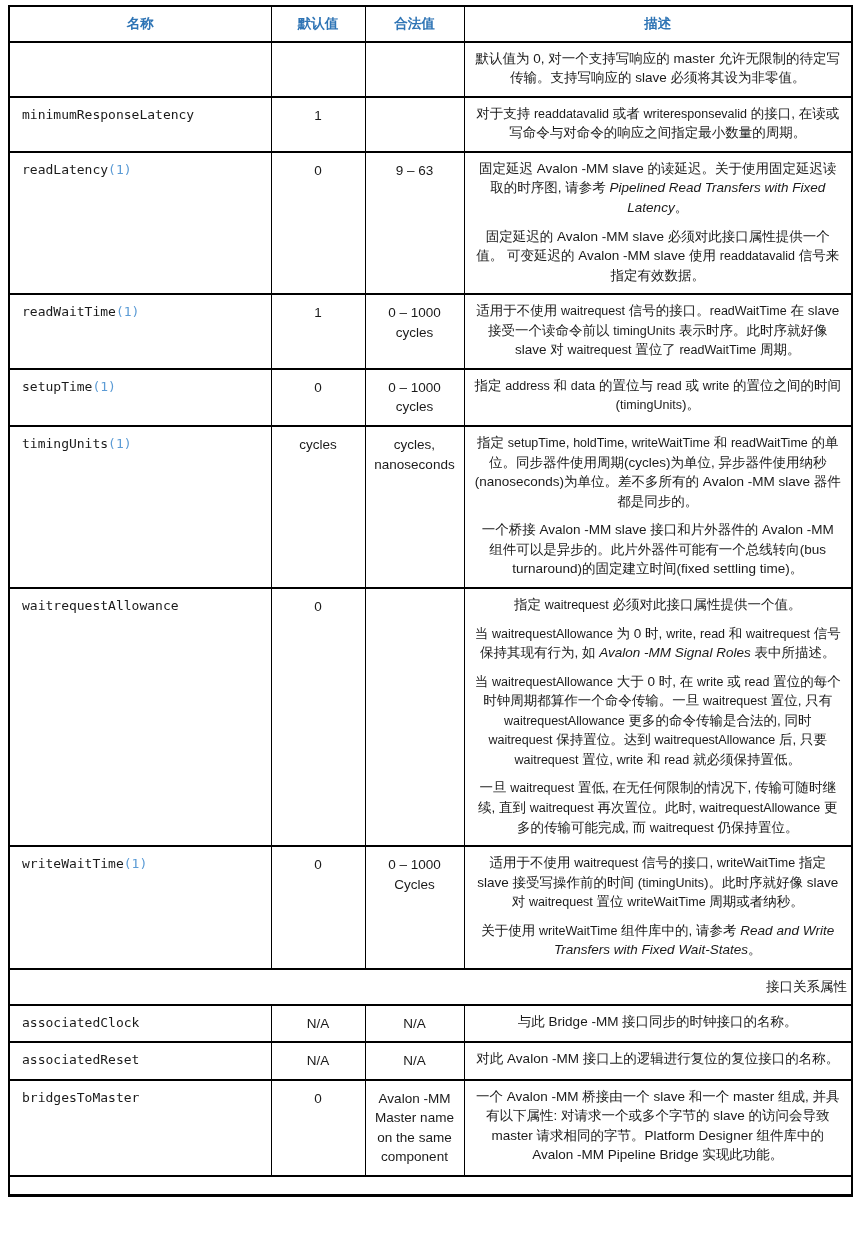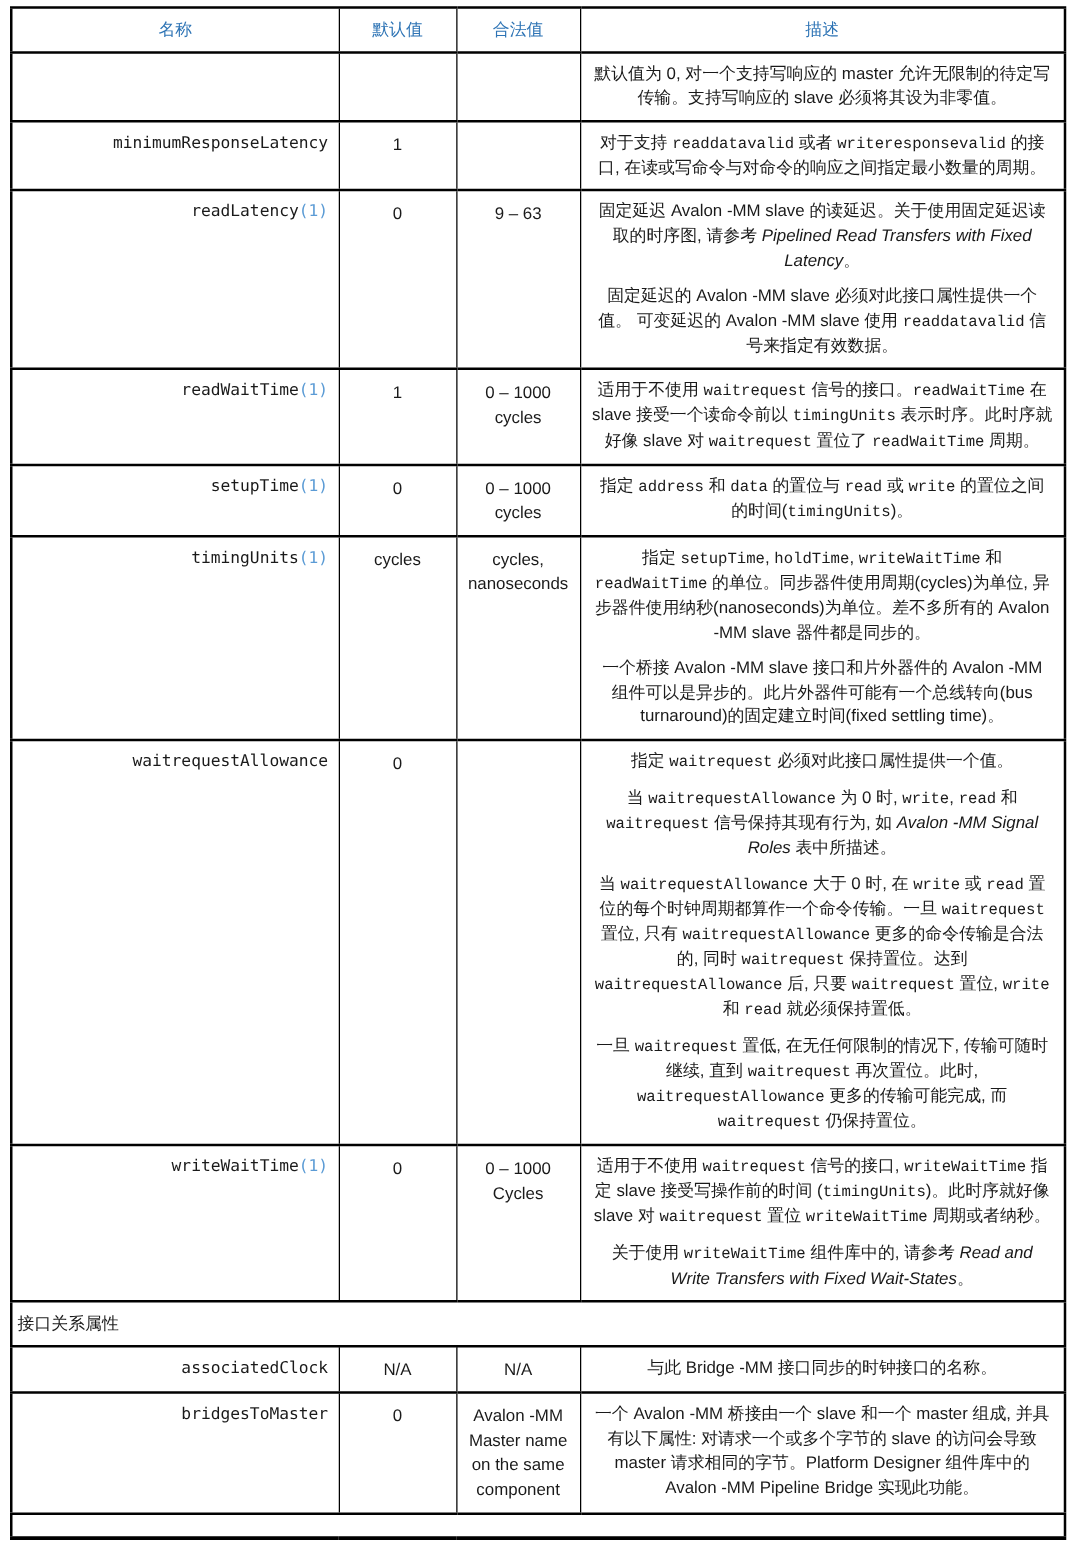"名称" th { font-weight: normal -> bold }
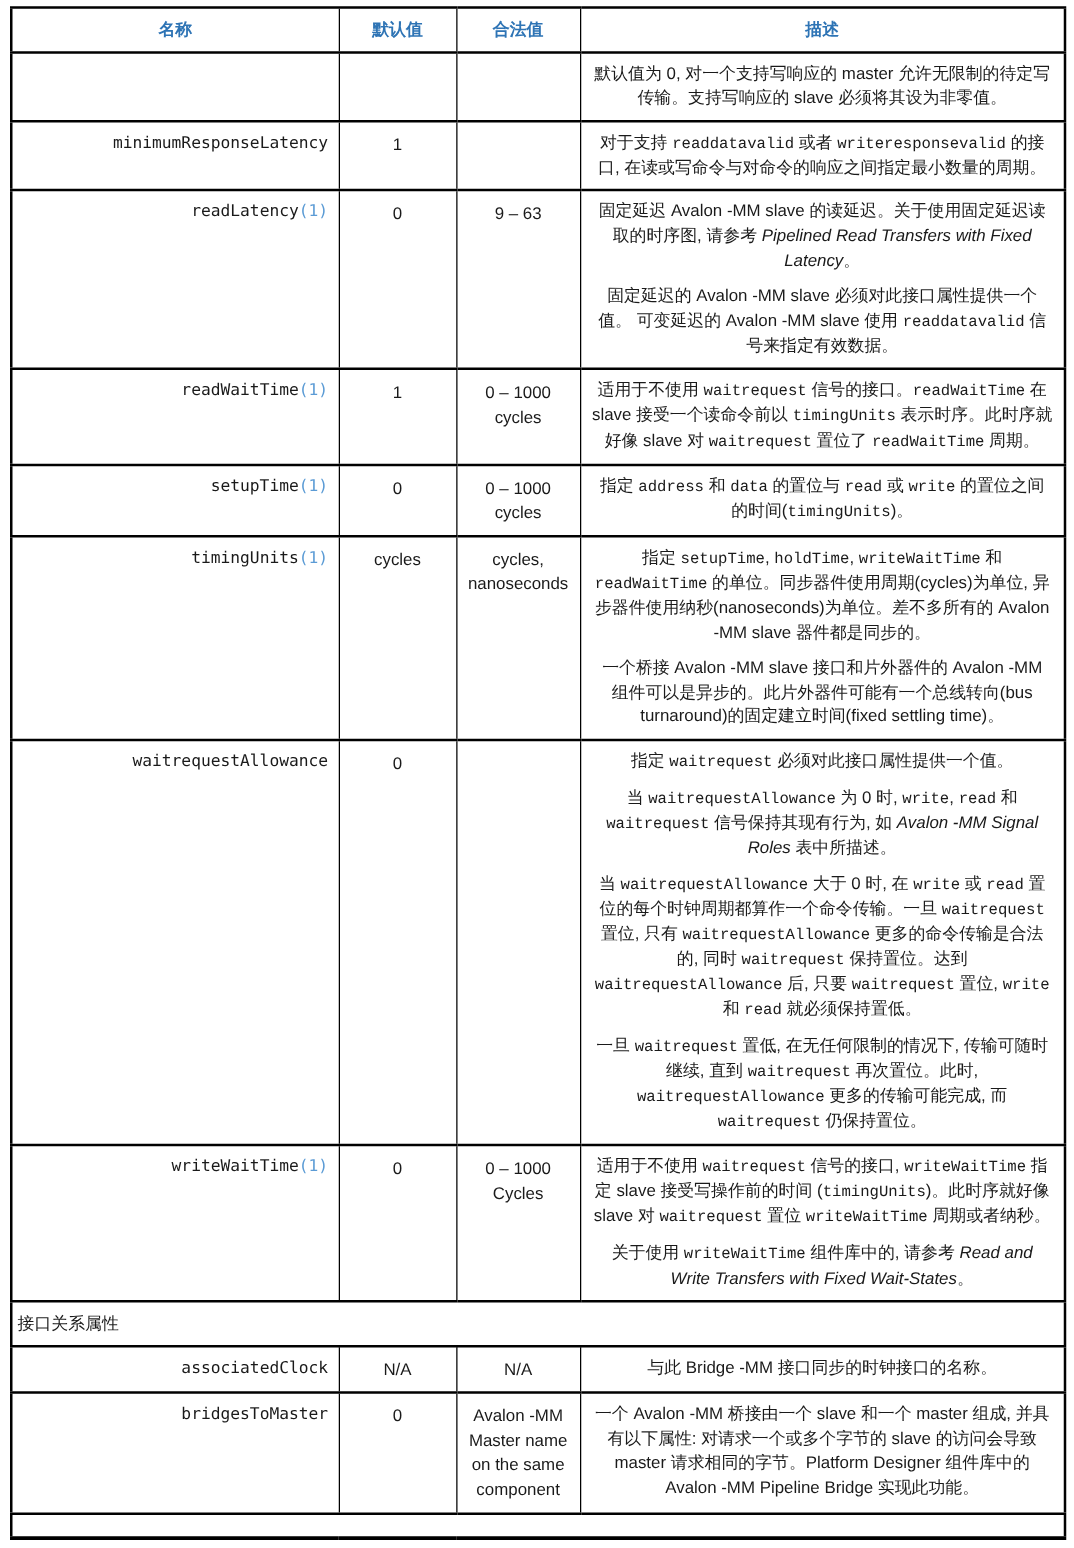"minimumResponseLatency" td.name-cell { text-align: right -> left }
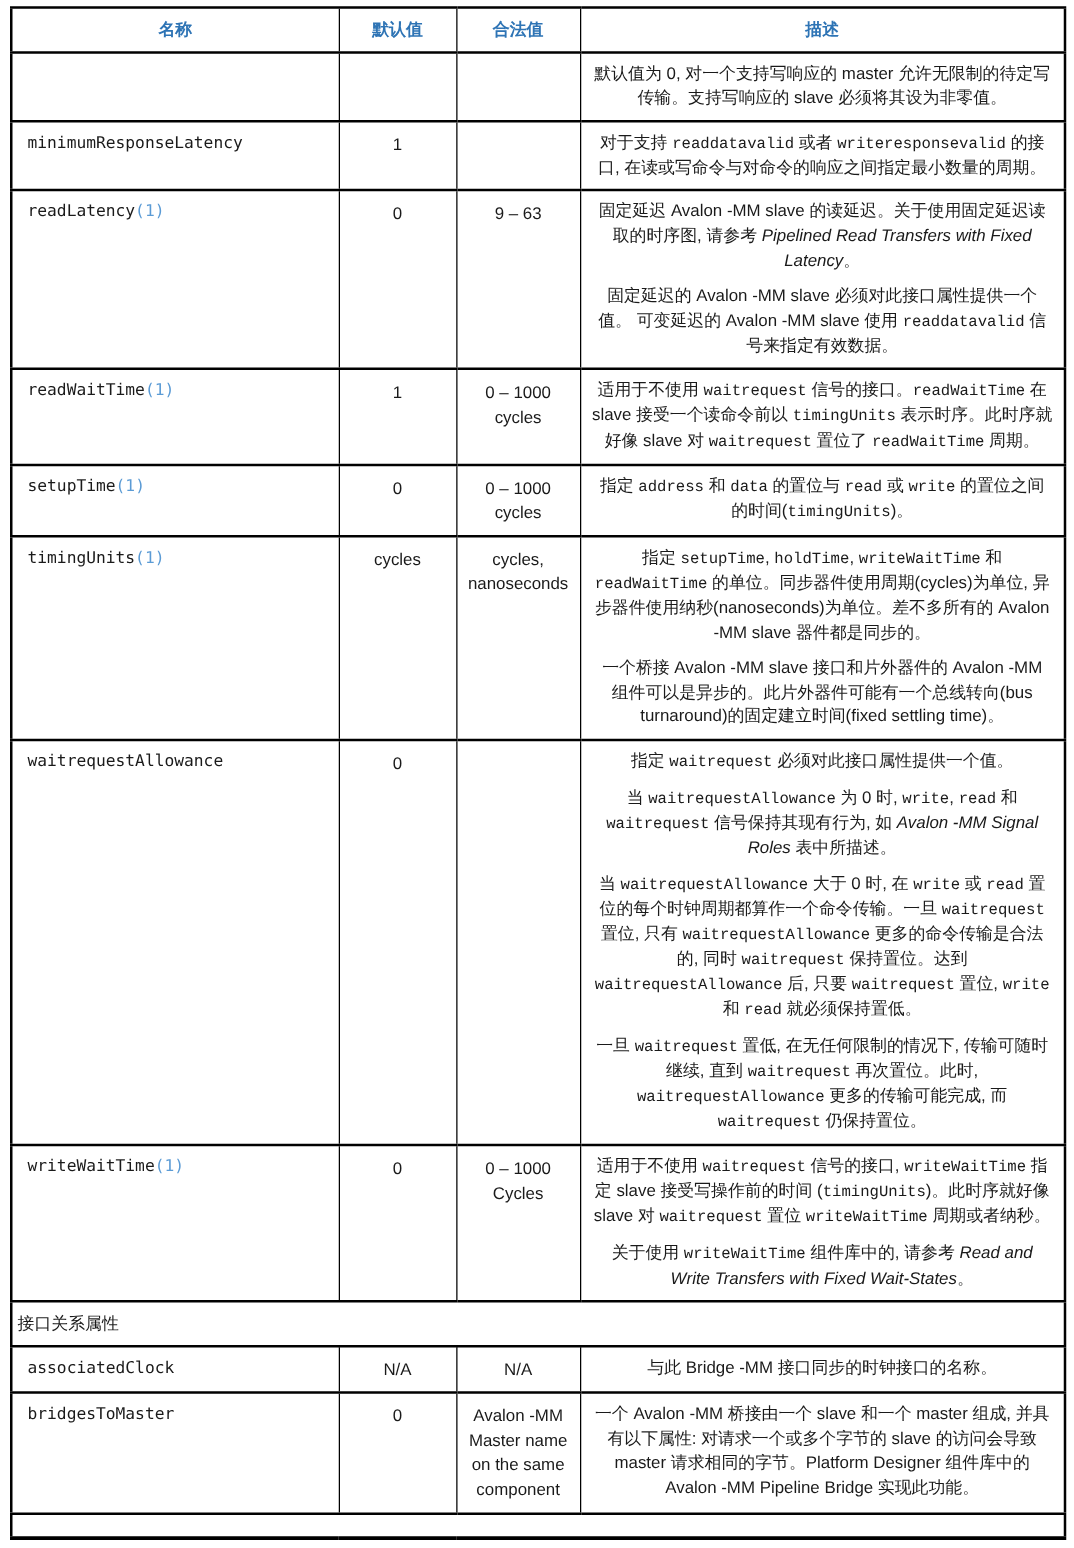"readdatavalid" .code { font-family: Liberation Mono, monospace -> Liberation Sans, sans-serif }
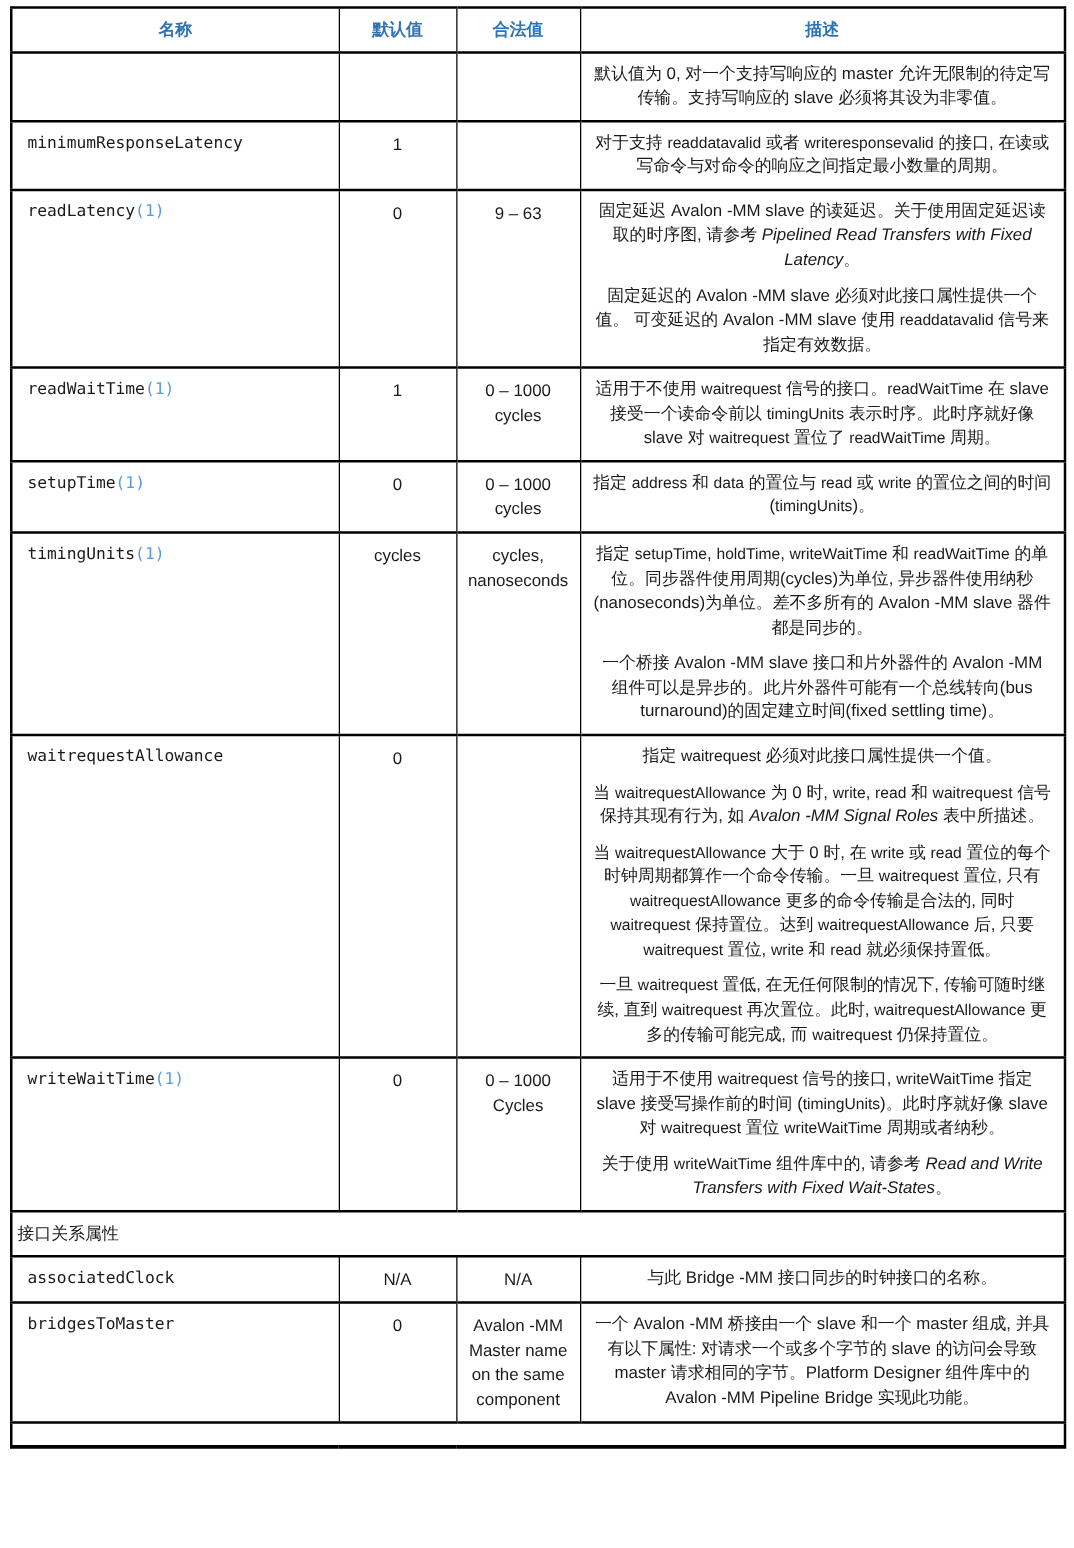"接口关系属性" td.section-cell { text-align: left -> right }
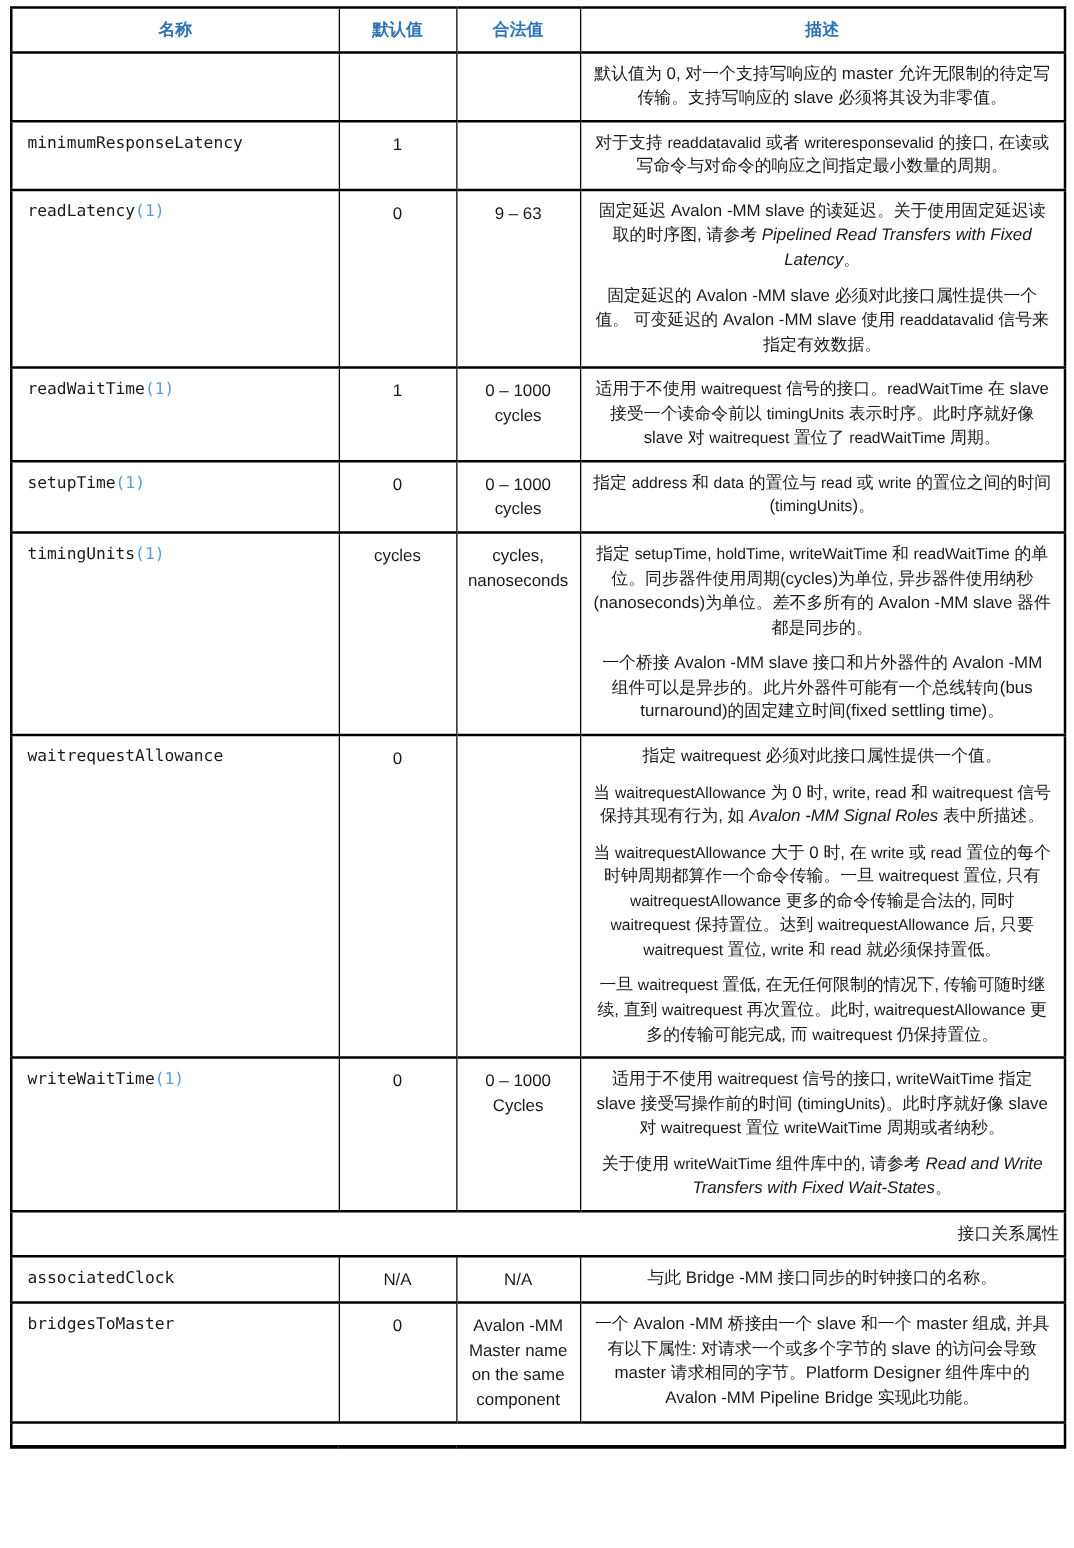"associatedReset" tr { html: none -> <tr> <td><span>associatedReset</span></td> <td>N/A</td> <td>N/A</td> <td> <p><span>对此 Avalon -MM 接口上的逻辑进行复位的复位接口的名称。</span></p> </td> </tr> }
